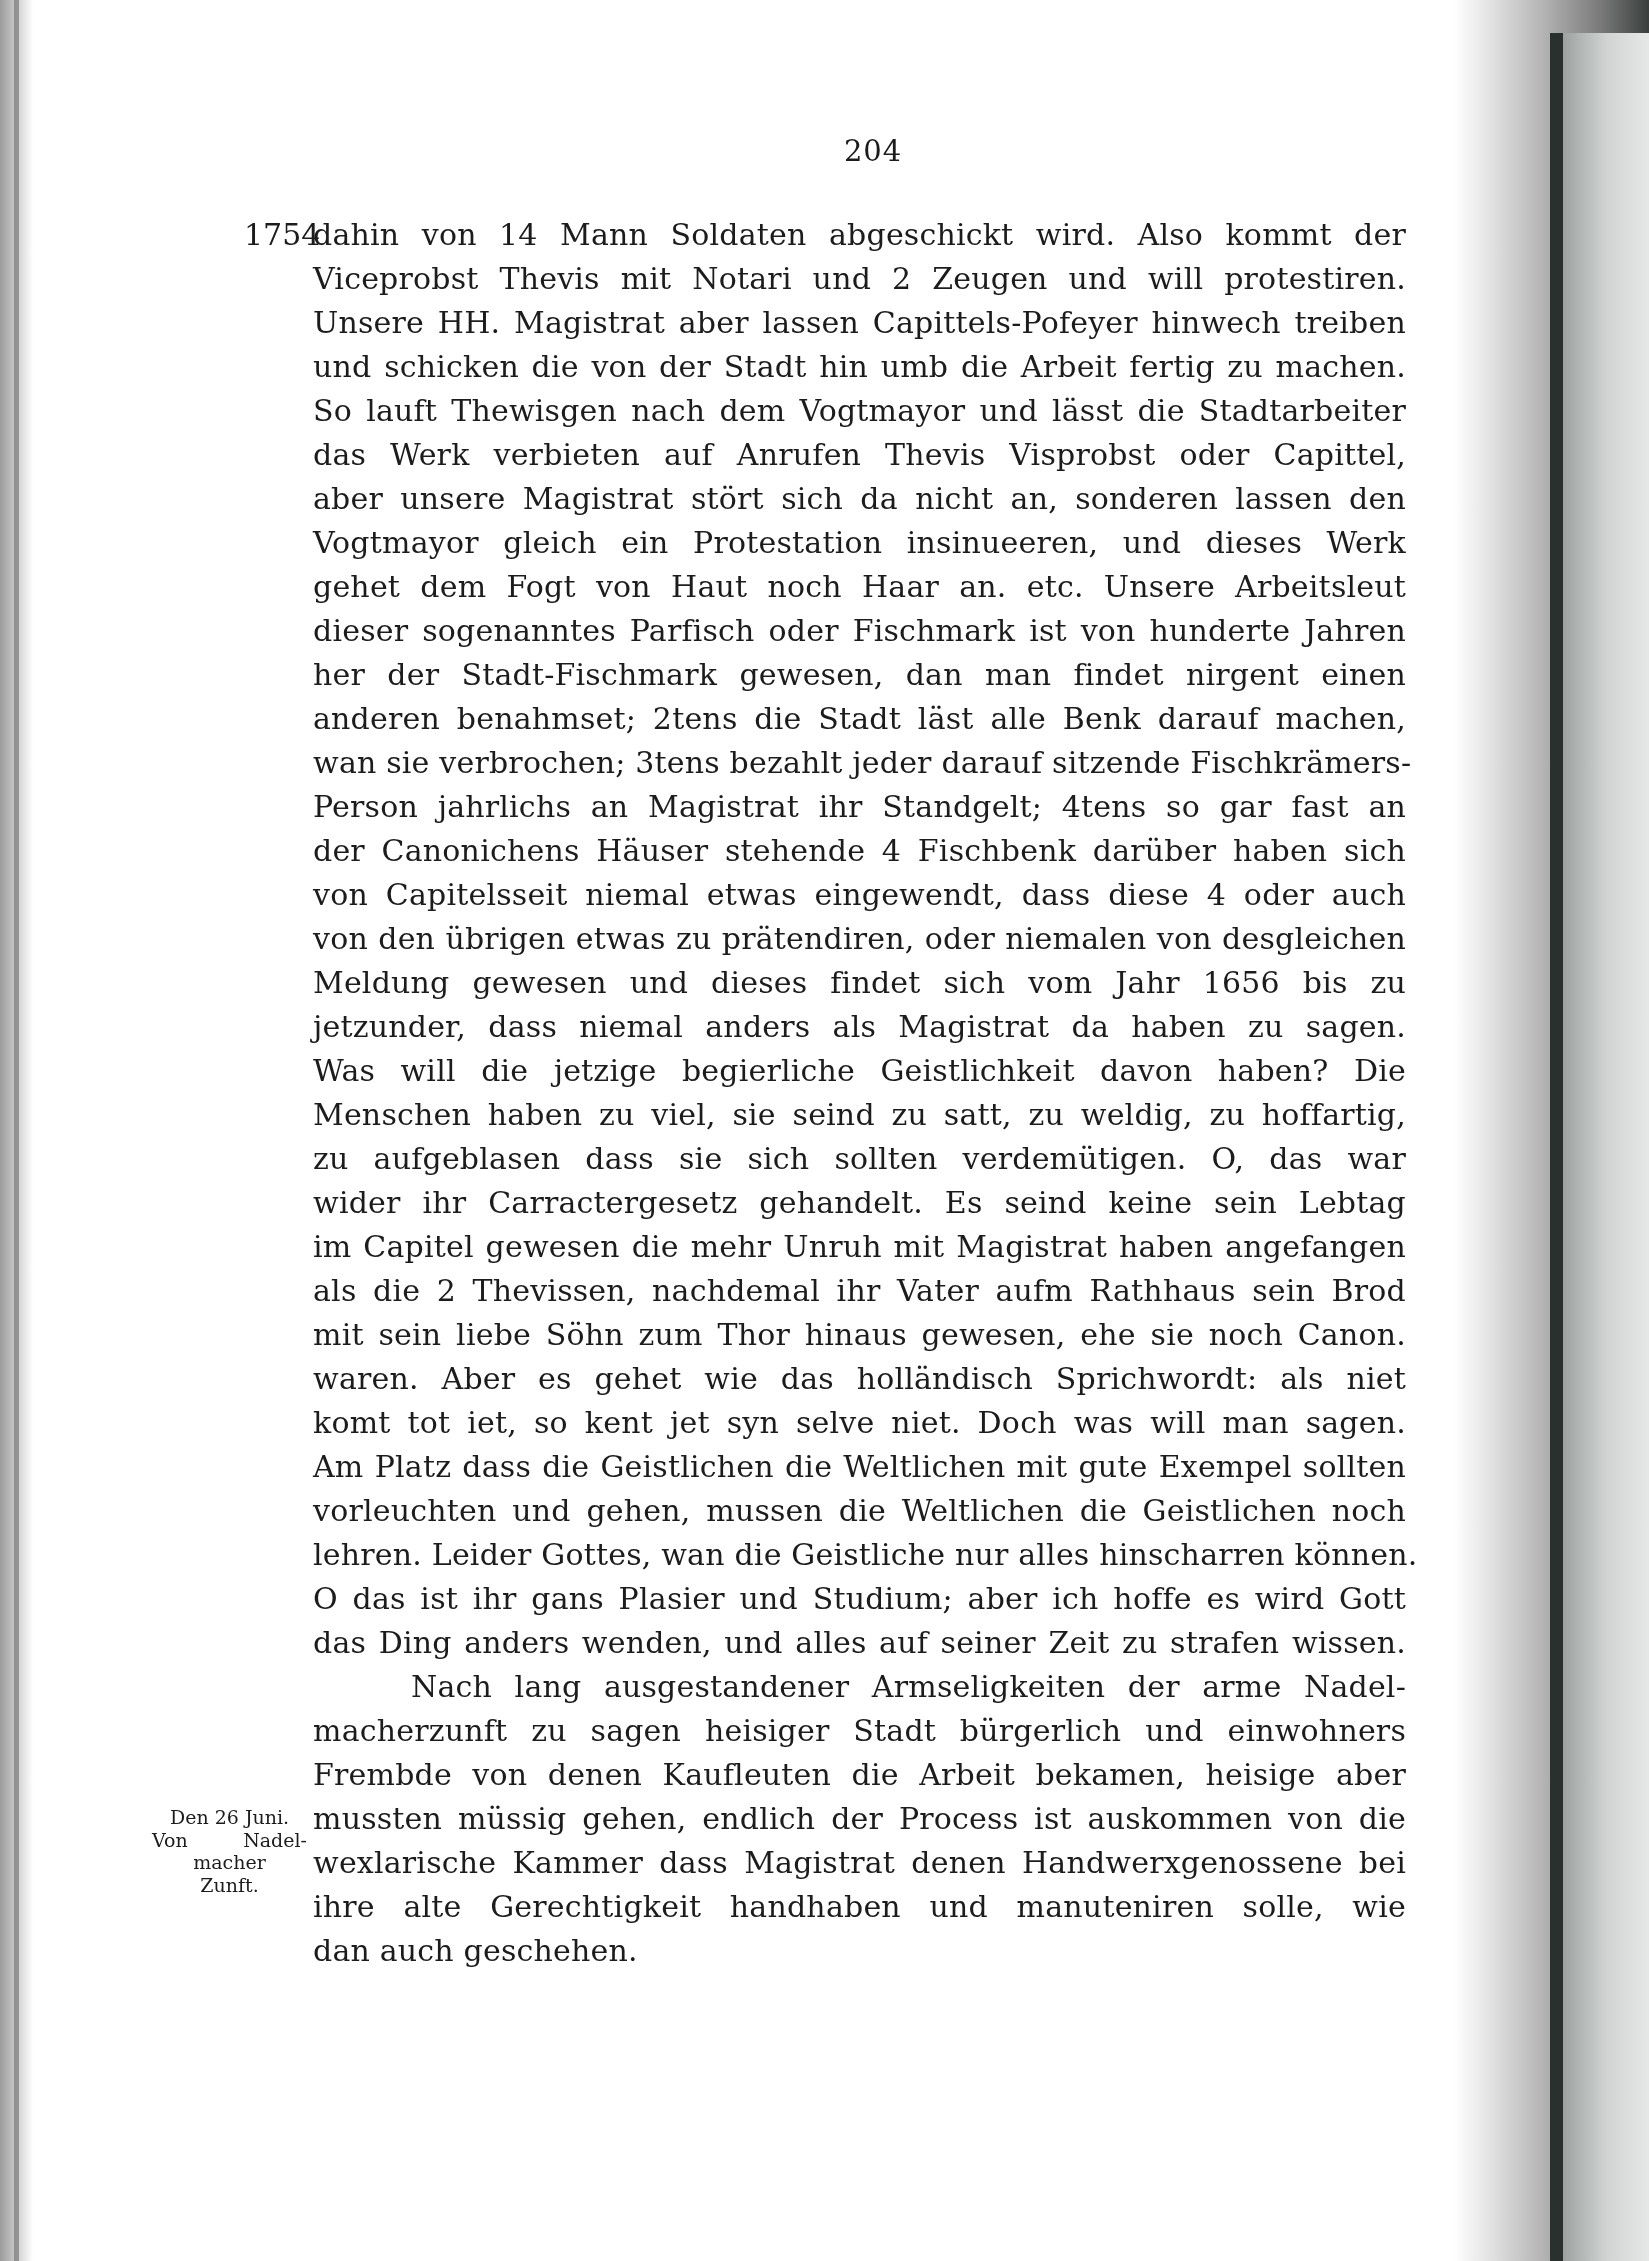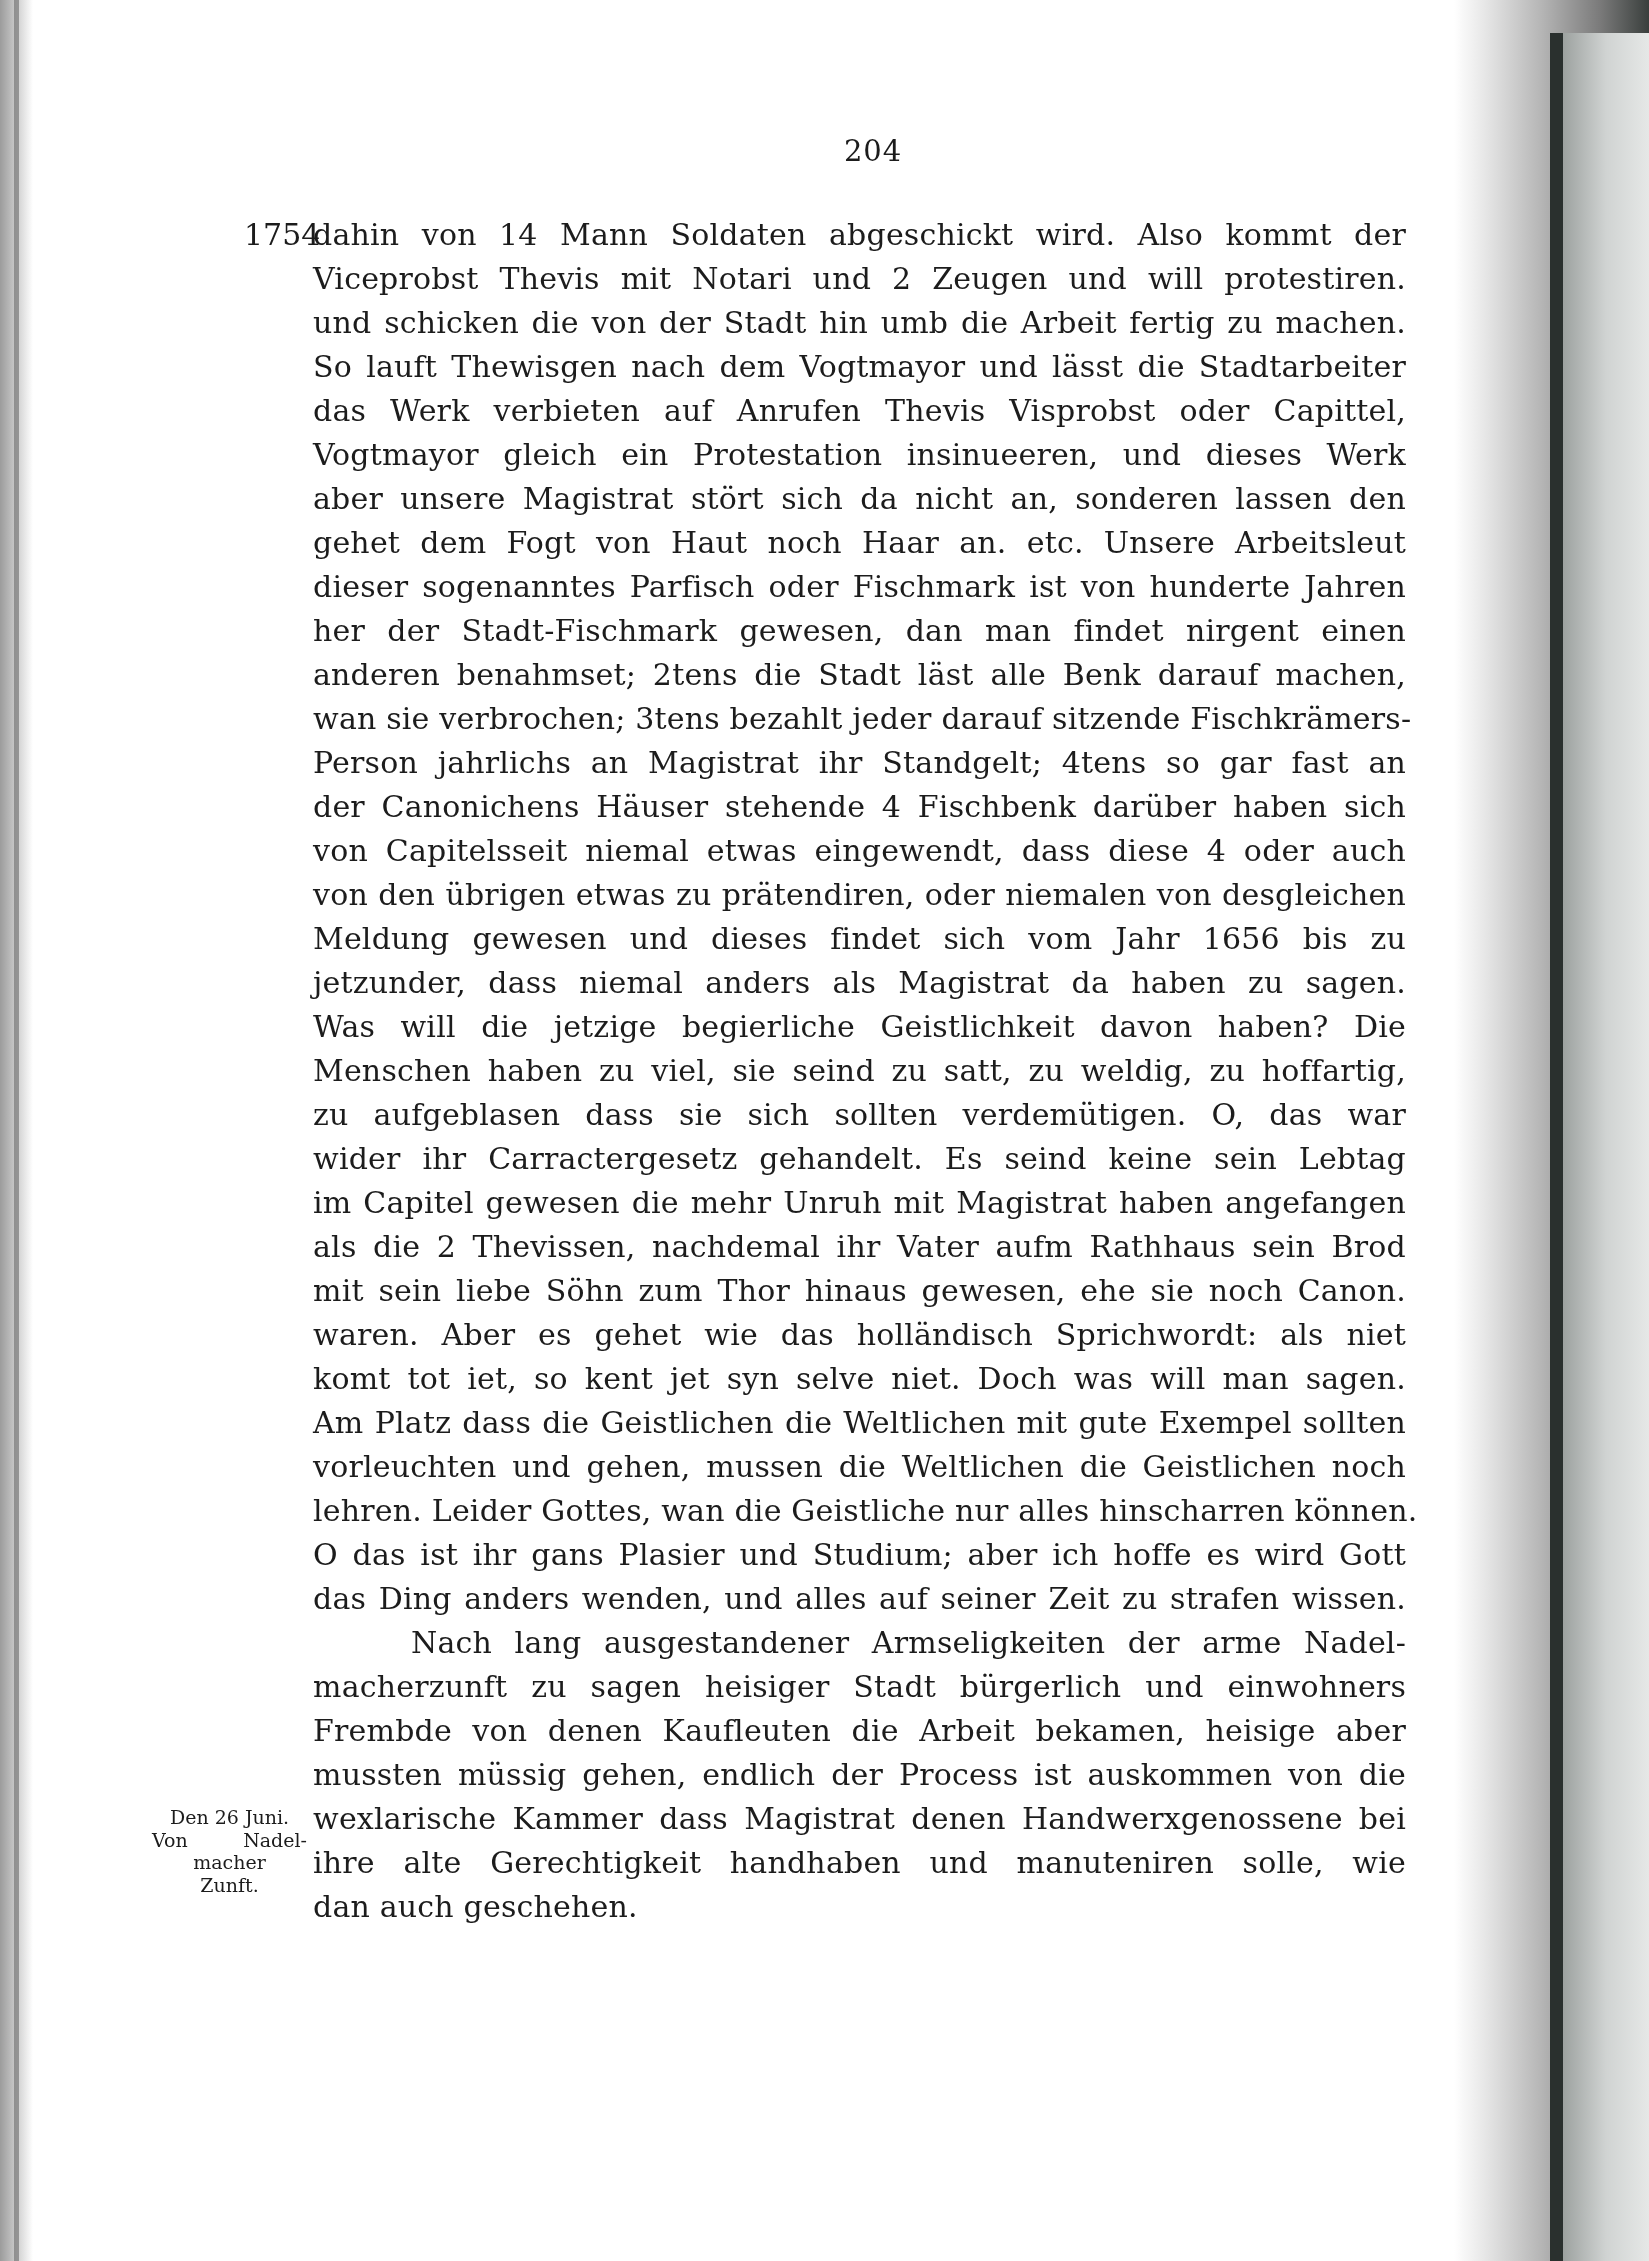"Unsere HH. Magistrat aber lassen" div.line { html: none -> <div>Unsere HH. Magistrat aber lassen Capittels-Pofeyer hinwech treiben</div> }
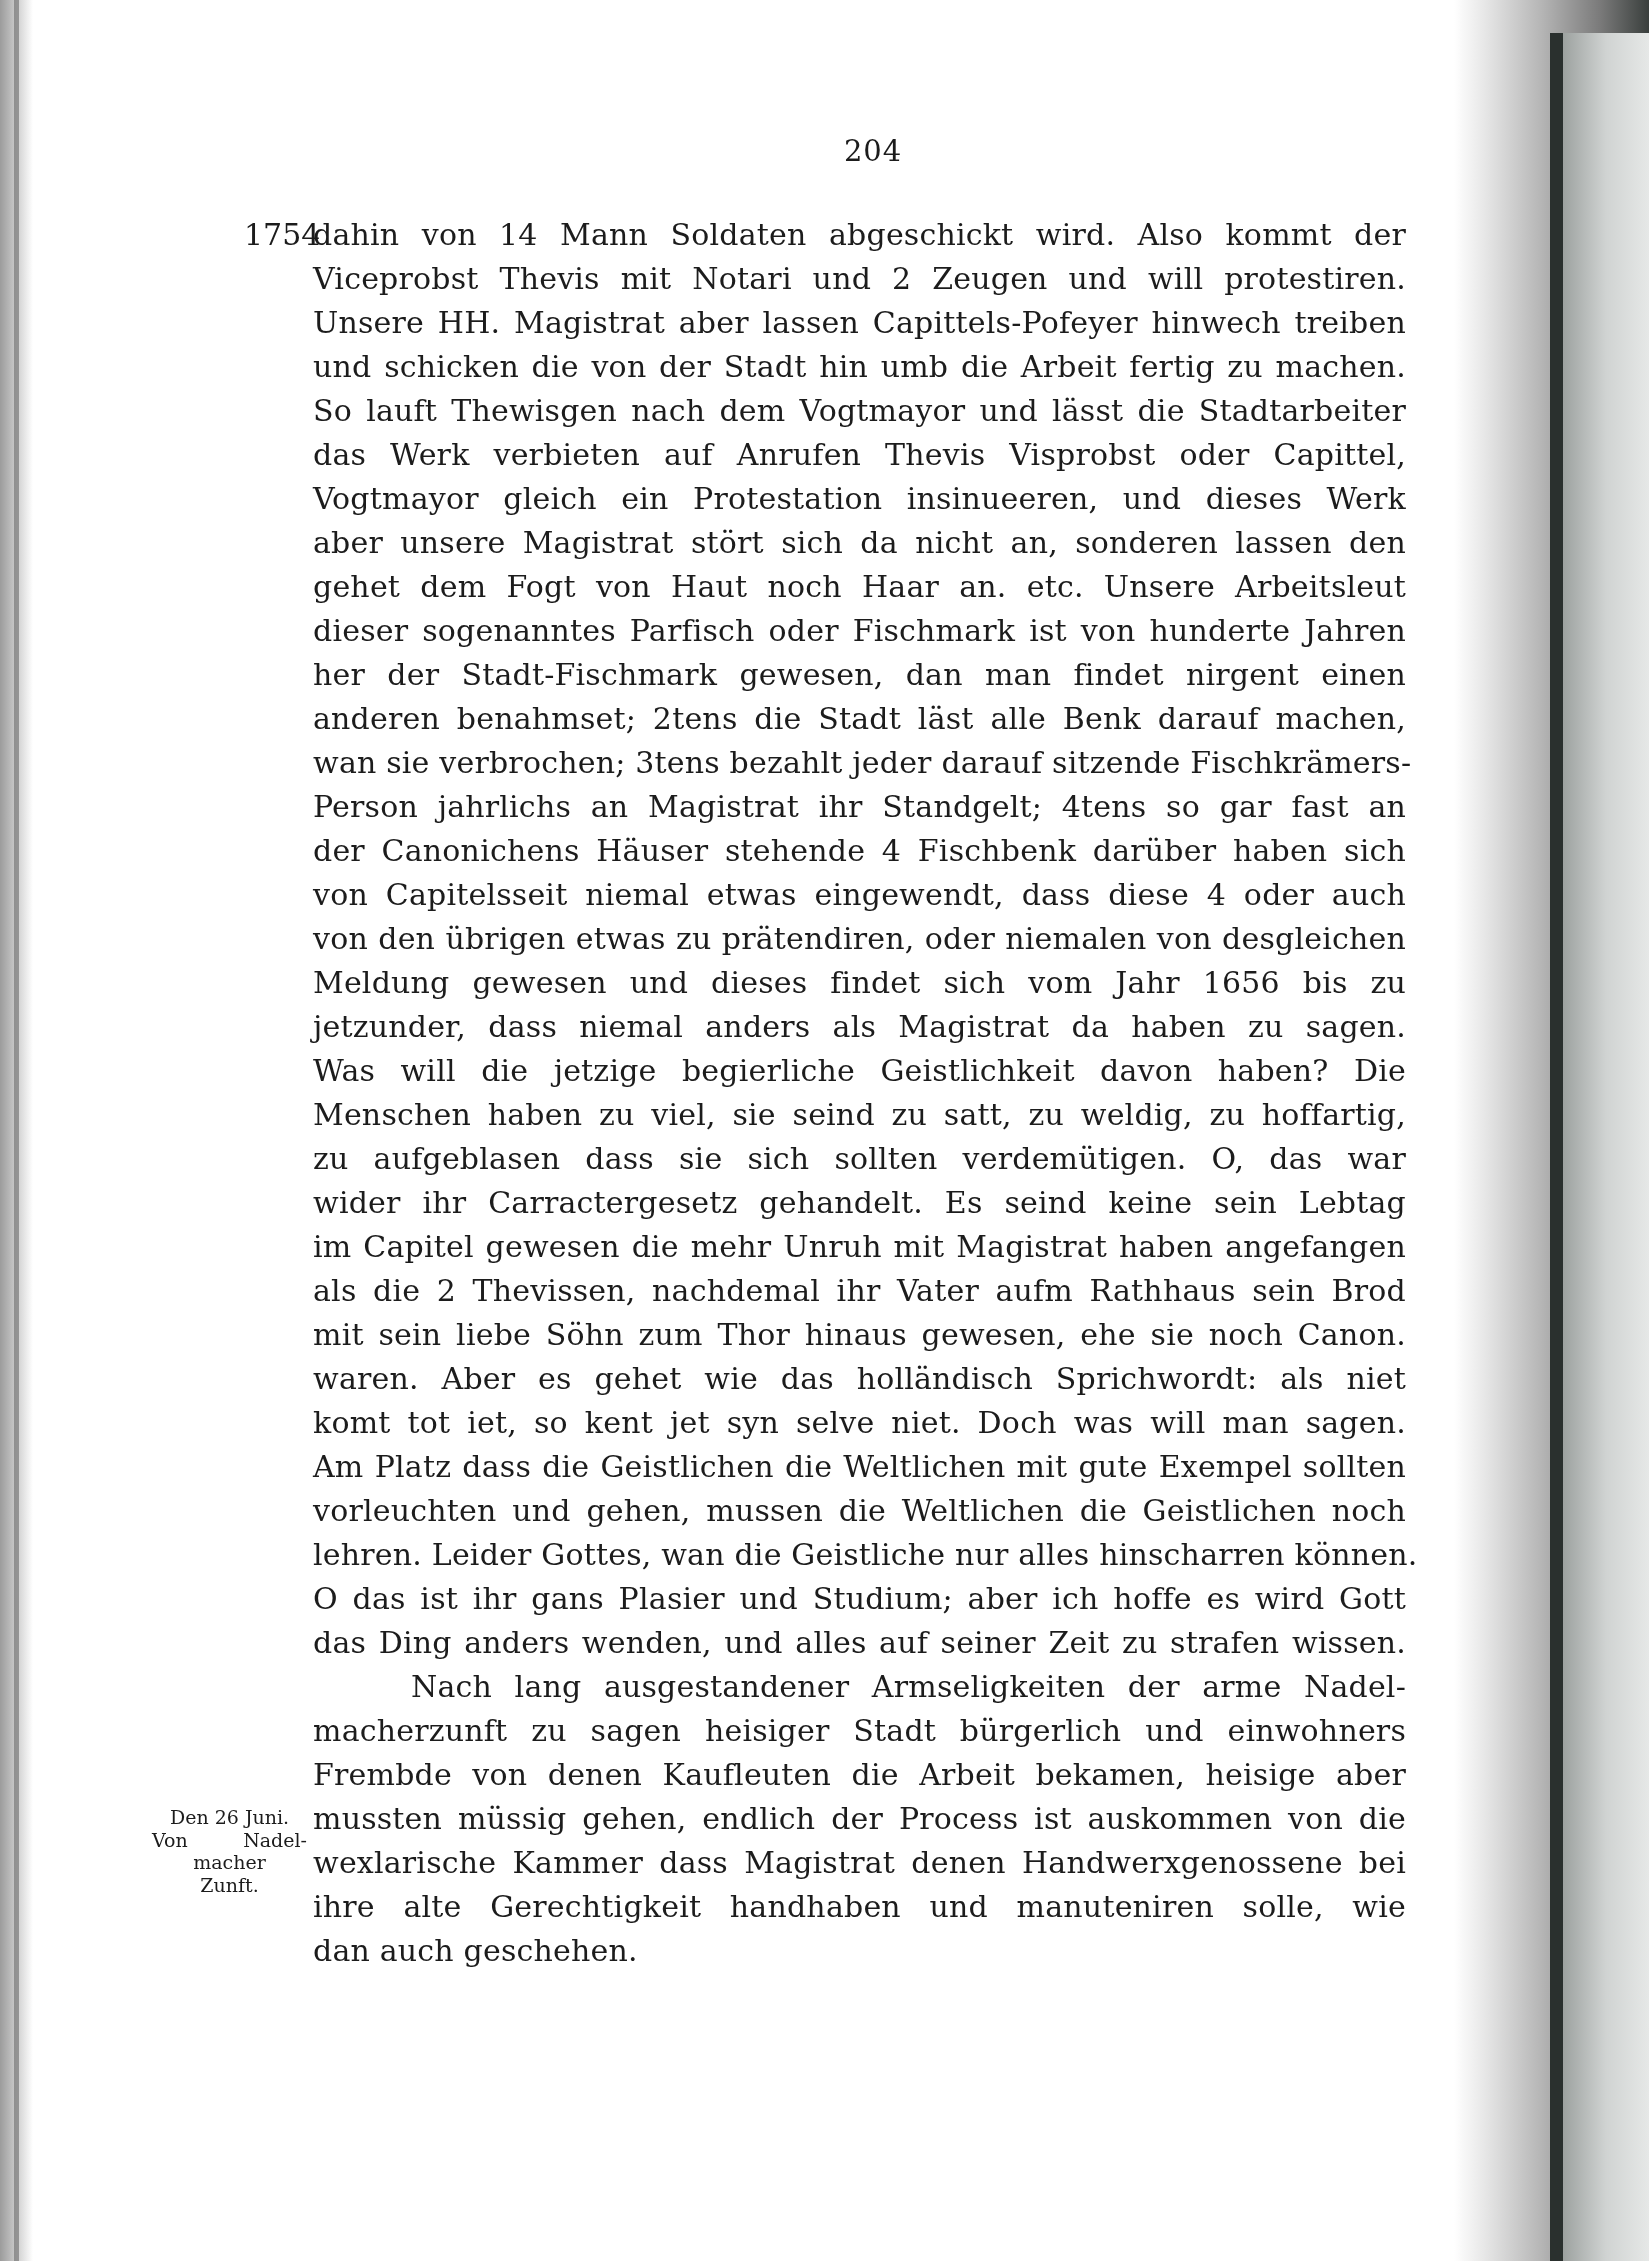"Vogtmayor gleich ein Protestation" div.line { order: before "aber unsere Magistrat stört sich" -> after "aber unsere Magistrat stört sich" }
